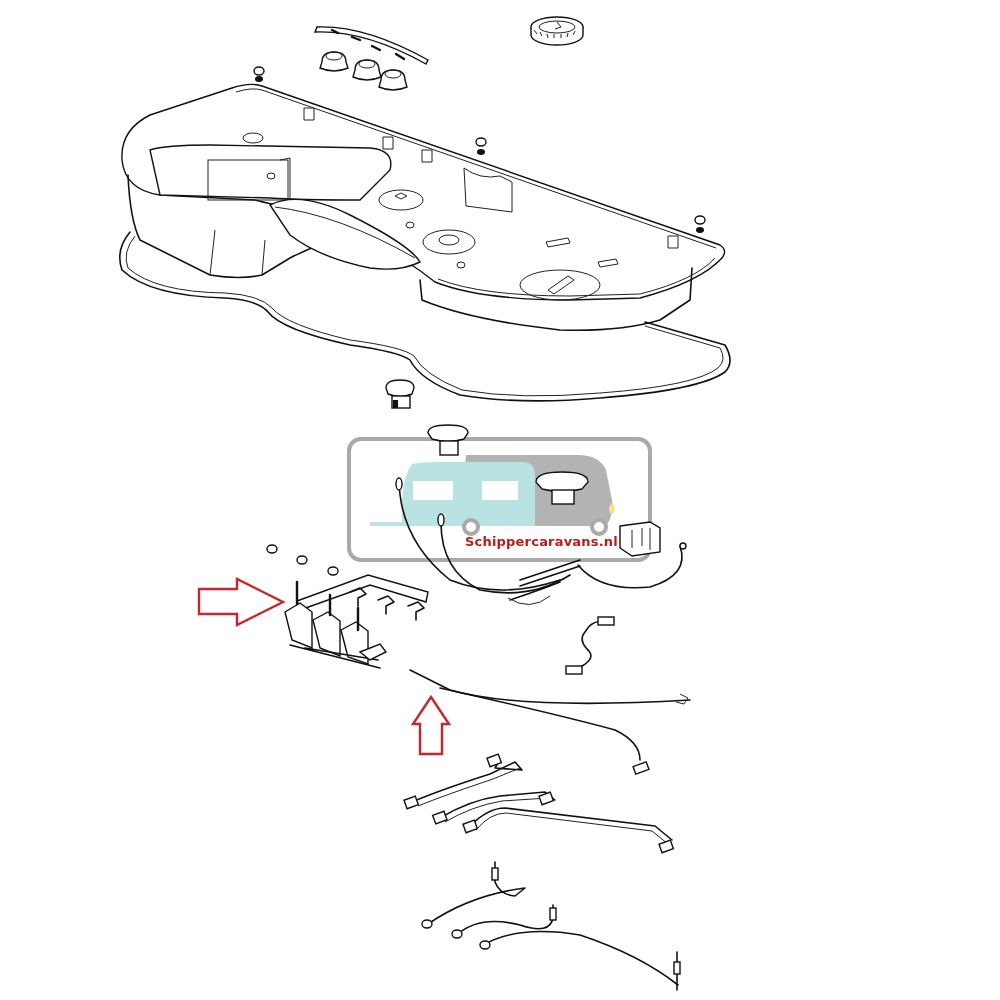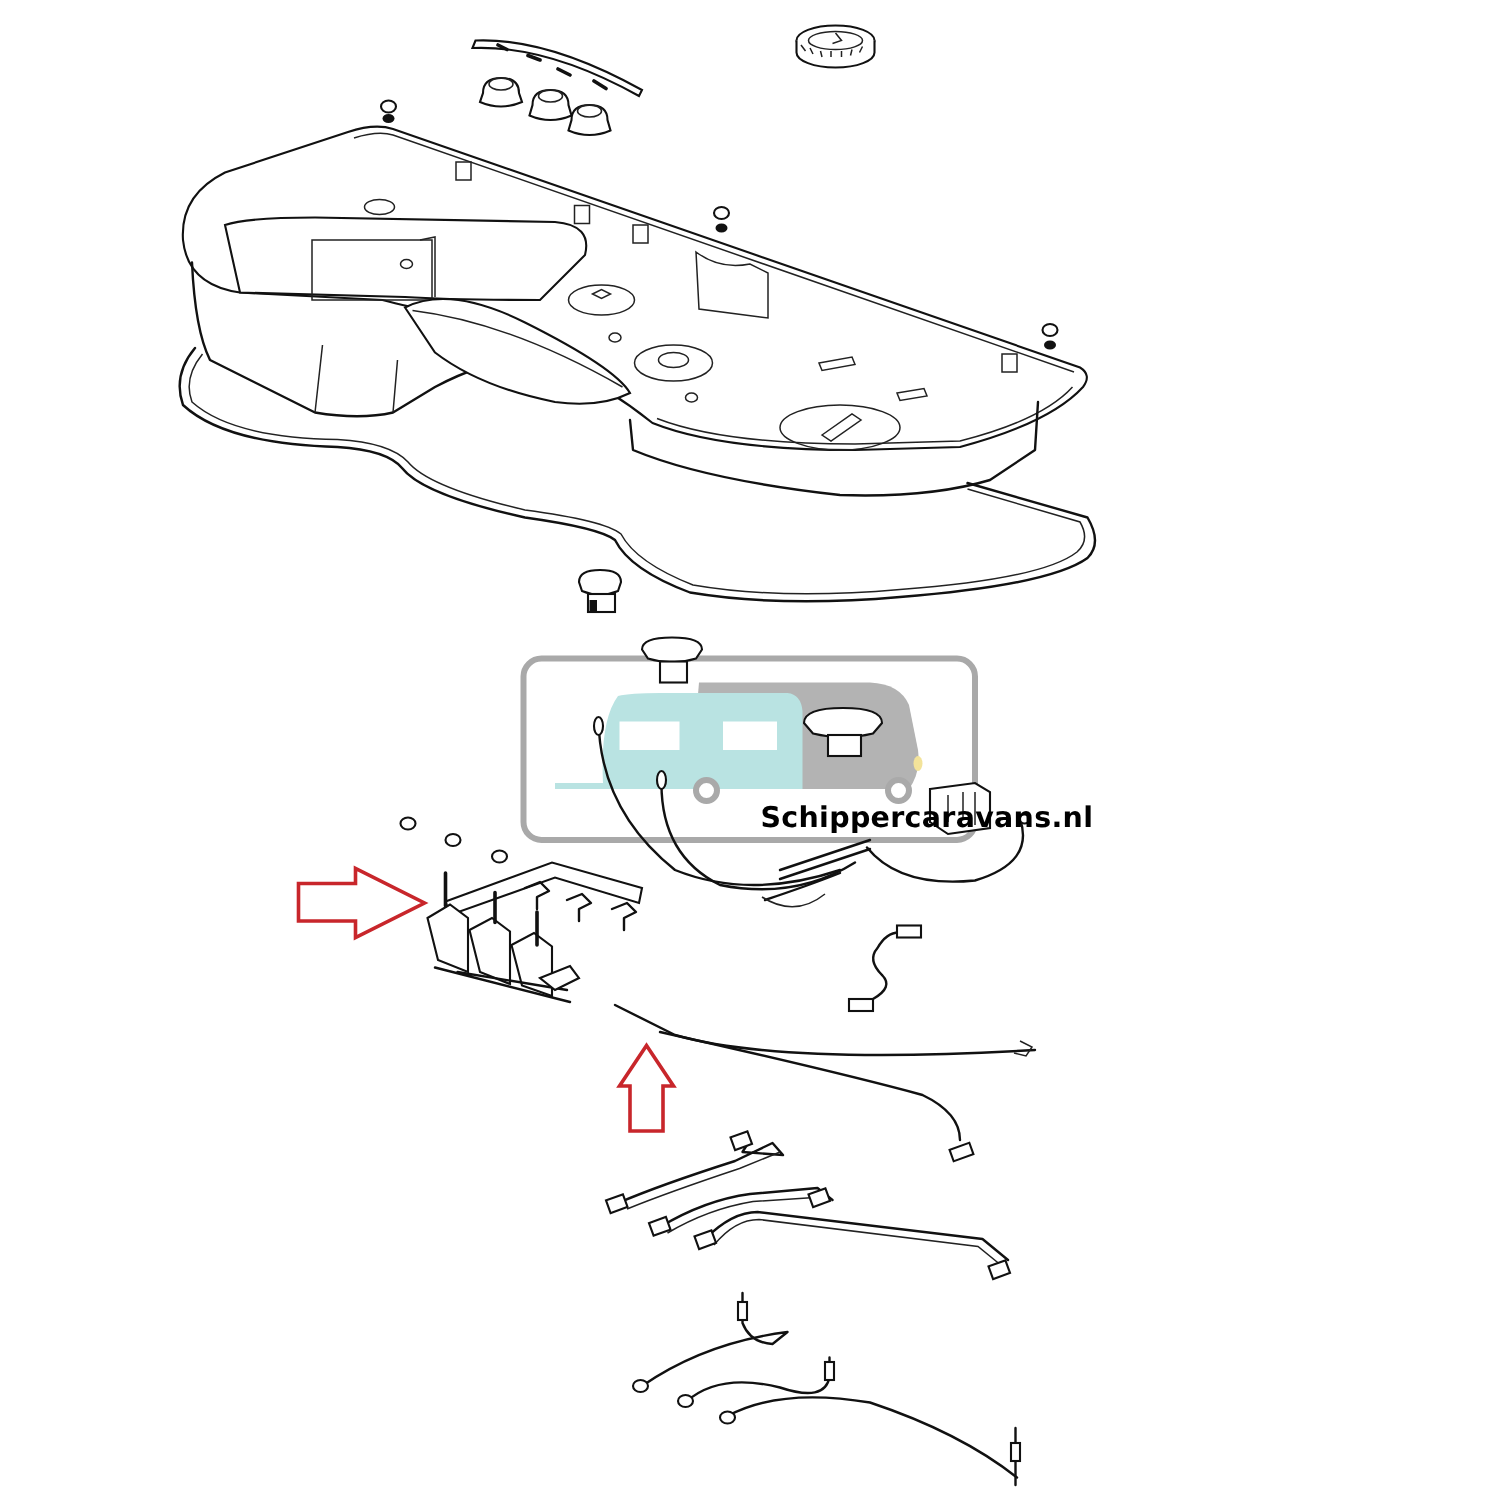"Schippercaravans.nl" .wm-text { color: #000000 -> #b91c1c; font-size: 19px -> 13px; left: 507px -> 465px }
